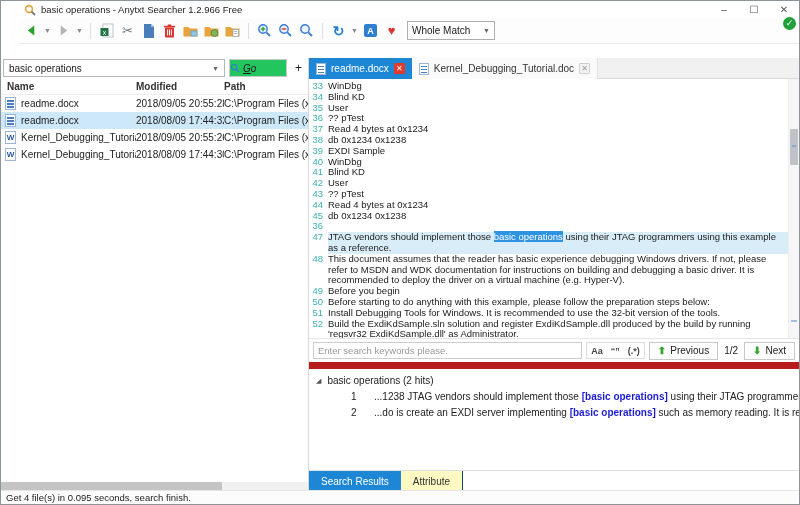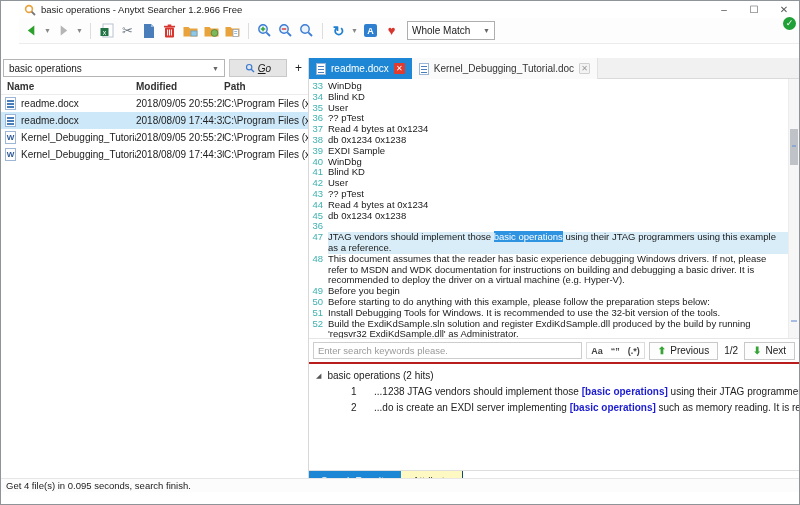"Go" .go-btn { background: #e5e5e5 -> #22c55e; justify-content: center -> none }
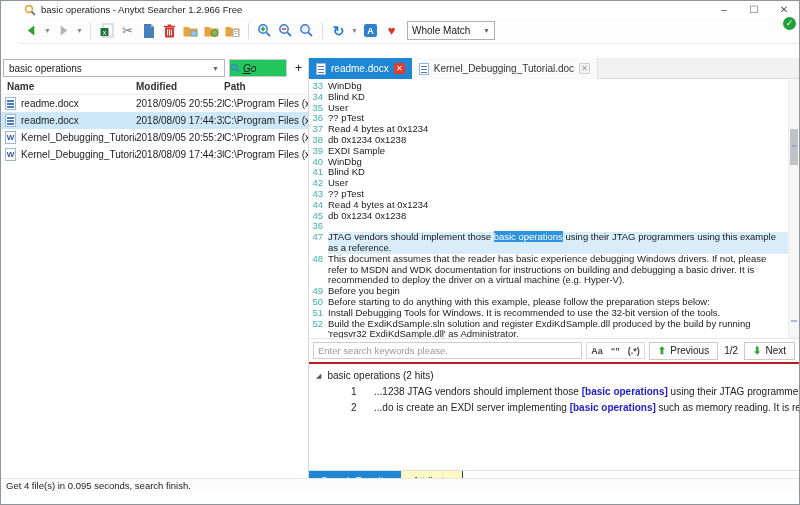"basic operations (2 hits)" .results { border-top: 2px solid #b91c1c -> 7px solid #b91c1c }
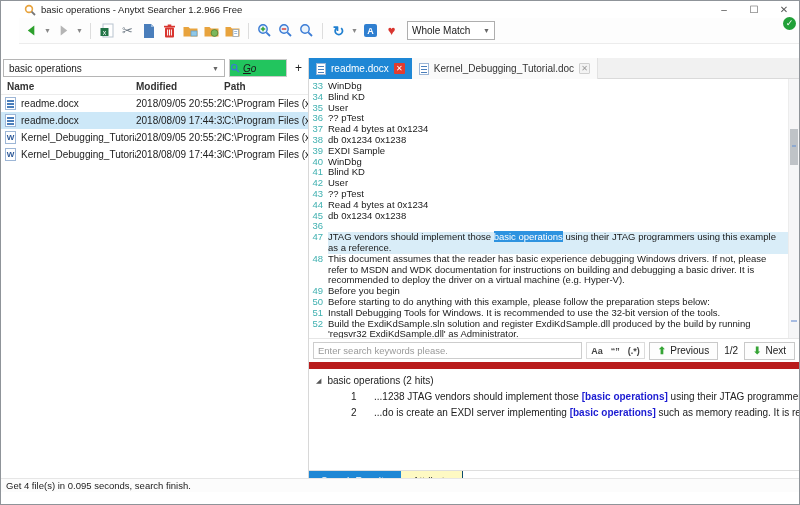"Get 4 file(s) in 0.095" .statusbar { bottom: 12px -> 0 }
